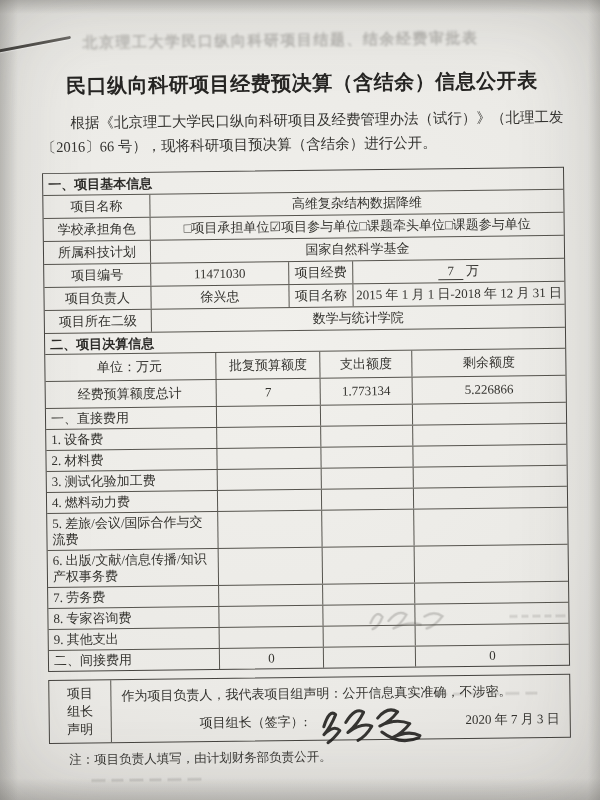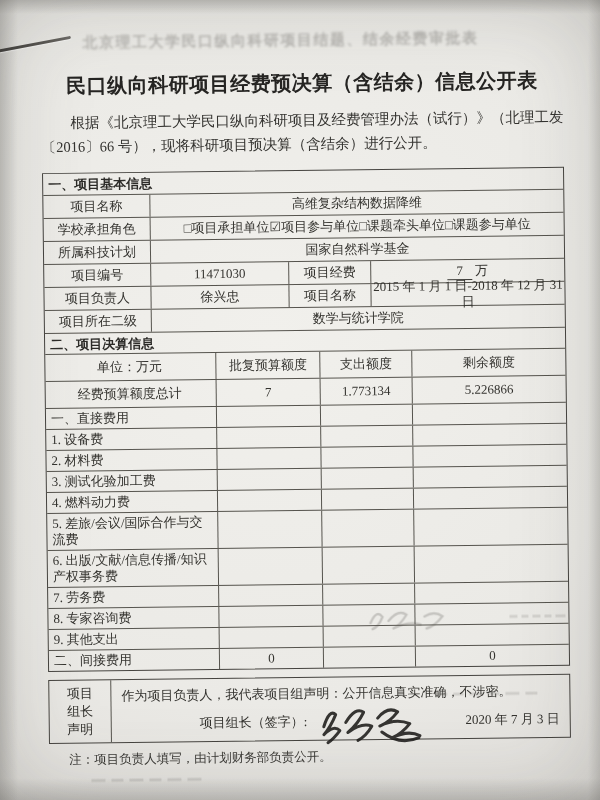"项目经费" .lab2 { width: 82px -> 64px }
